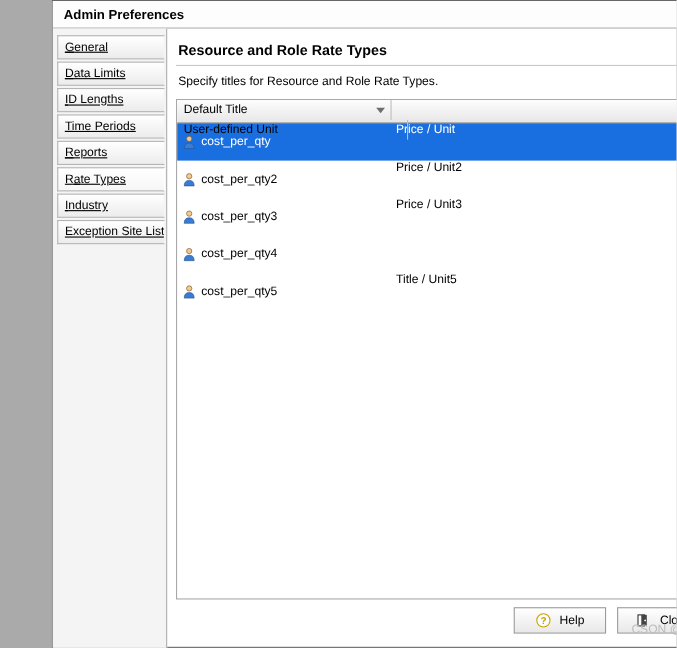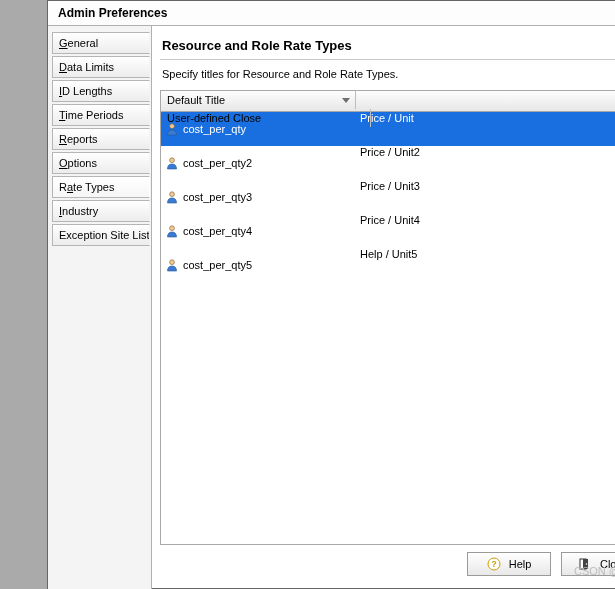"General" .sidebar { text-decoration: none -> underline }
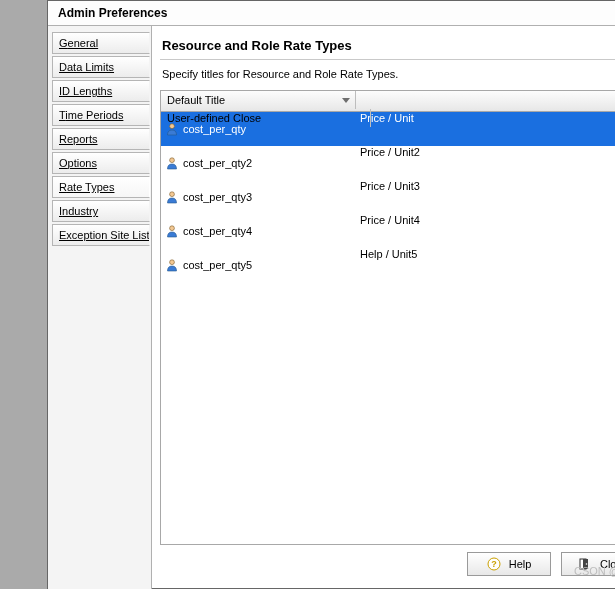"User-defined Close" div.th { text: Close -> Unit }
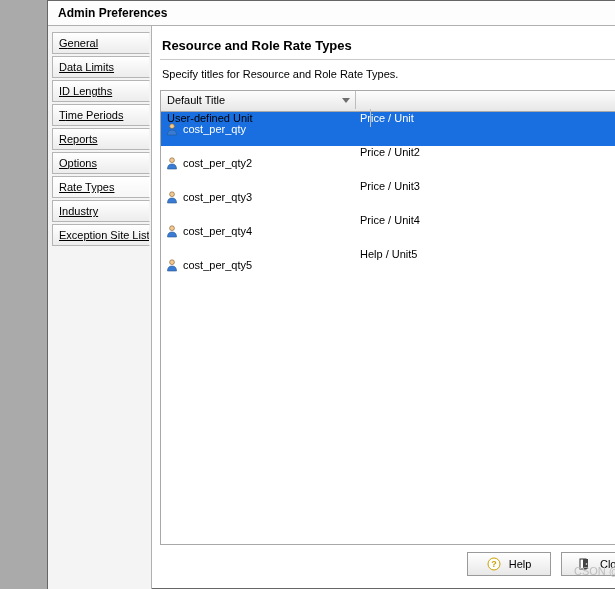"Options" div.tab { html: <div><span>O</span>ptions</div> -> none }
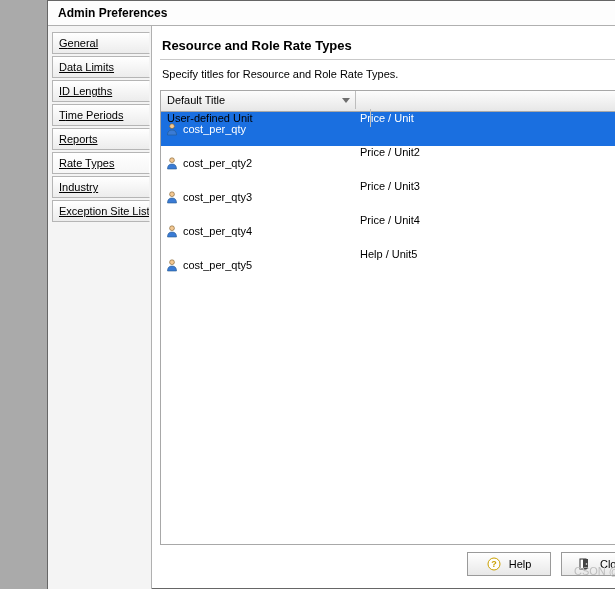"Price / Unit4" div.cell { html: <div>Price / Unit4</div> -> none }
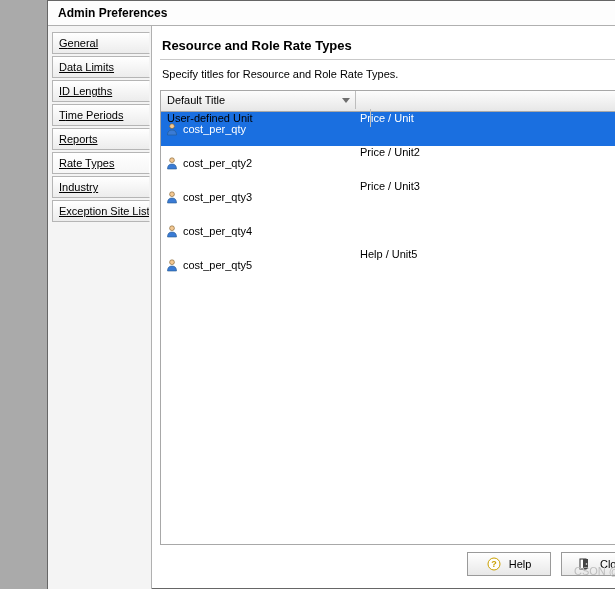"Help / Unit5" div.cell { text: Help -> Title }
